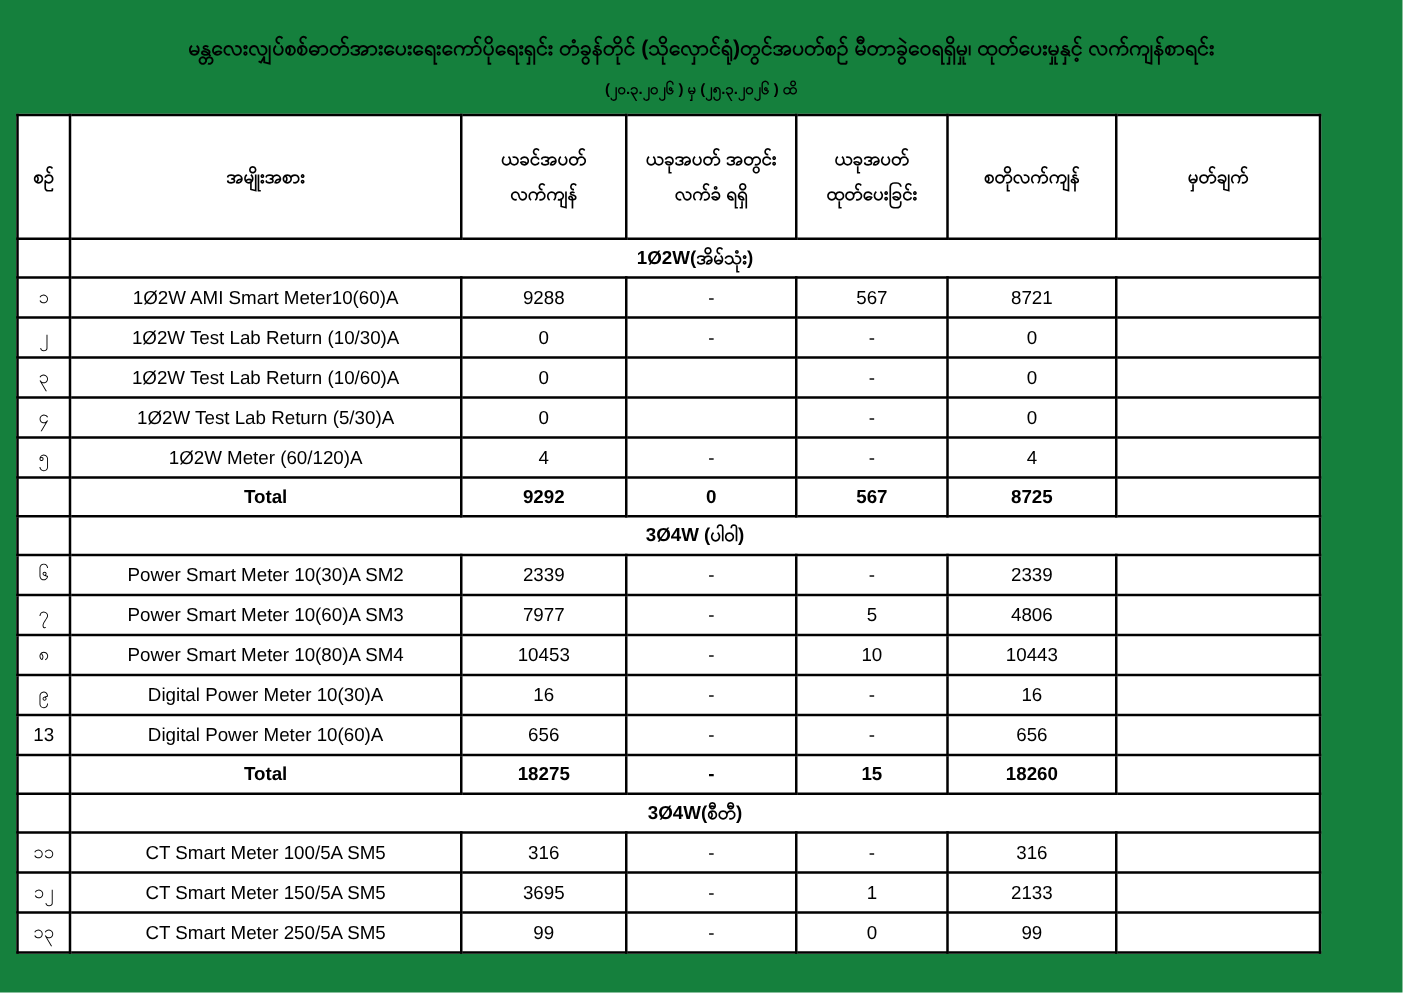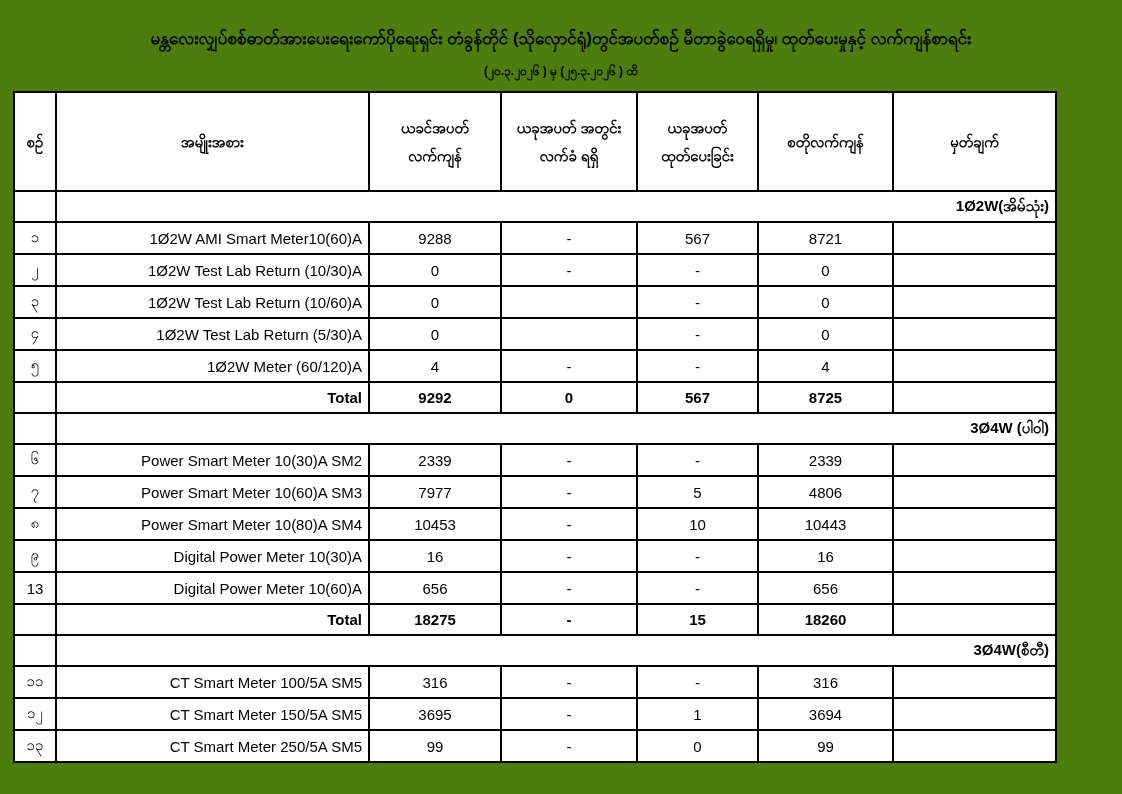"မန္တလေးလျှပ်စစ်ဓာတ်အားပေးရေးကော်ပိုရေးရှ" .page { background: #4d7c0f -> #15803d }
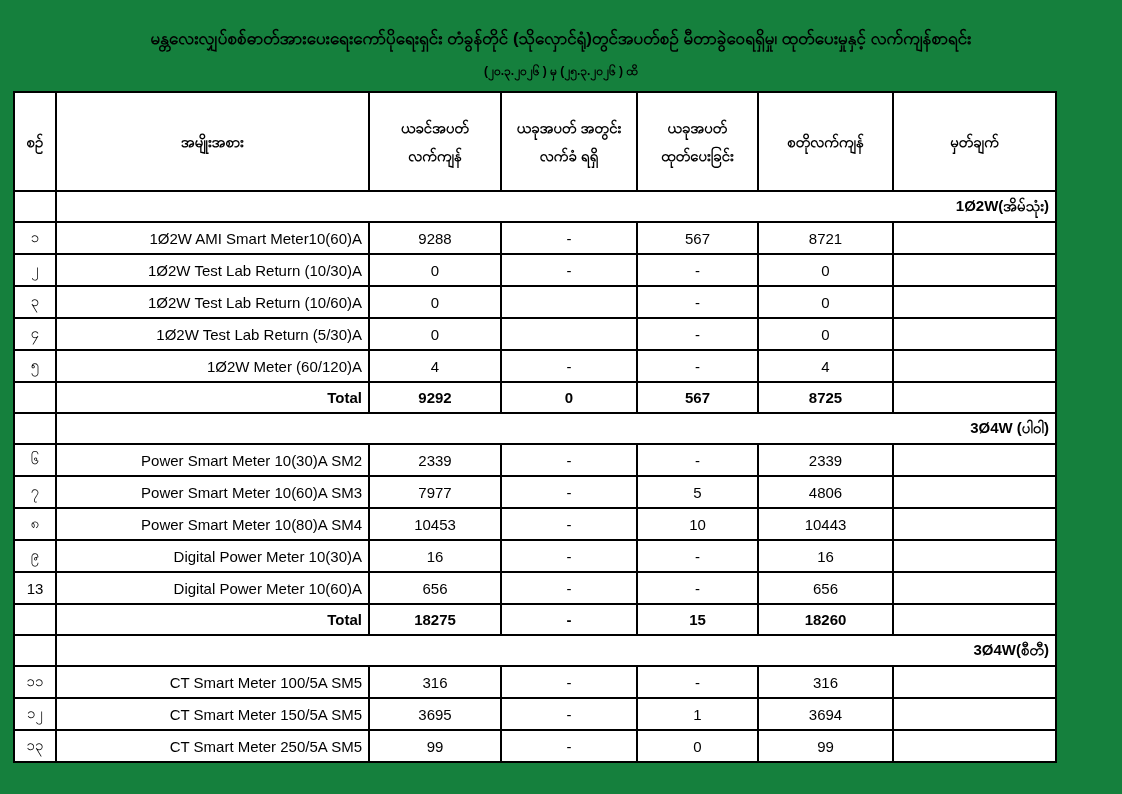"1Ø2W(အိမ်သုံး)" td.t { text-align: right -> center }
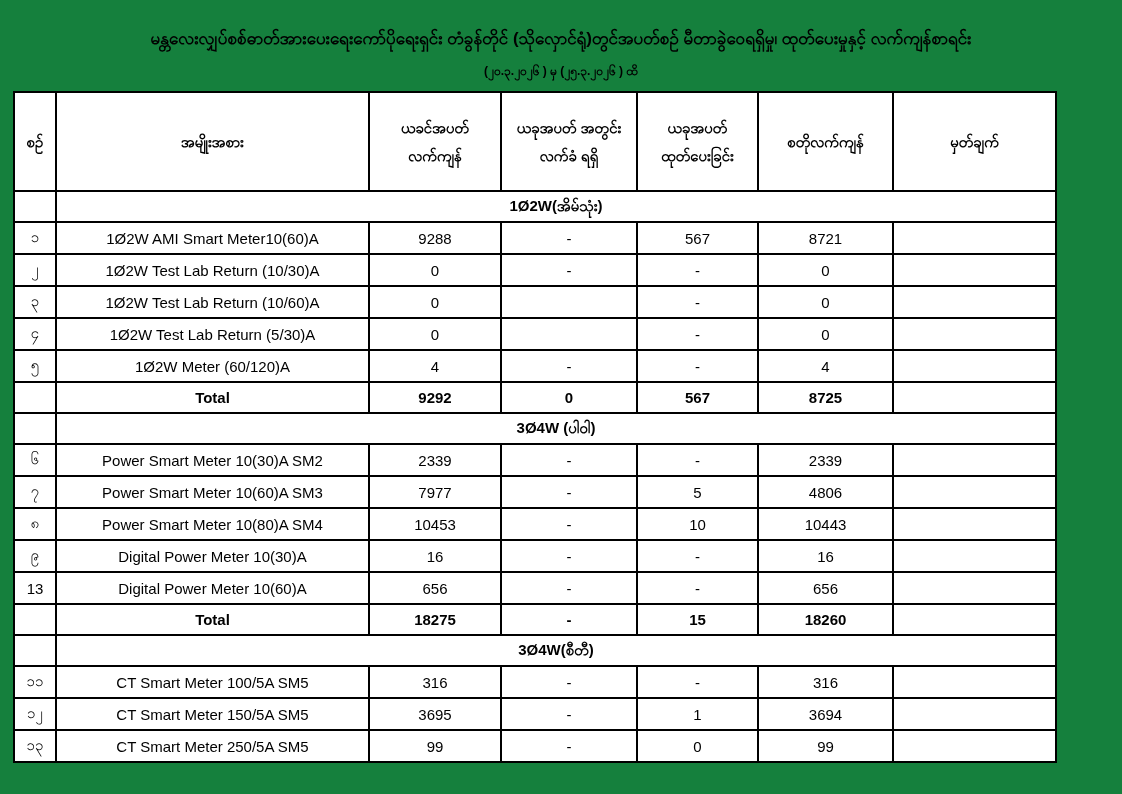"3694" td.c { text: 3694 -> 2133 }
